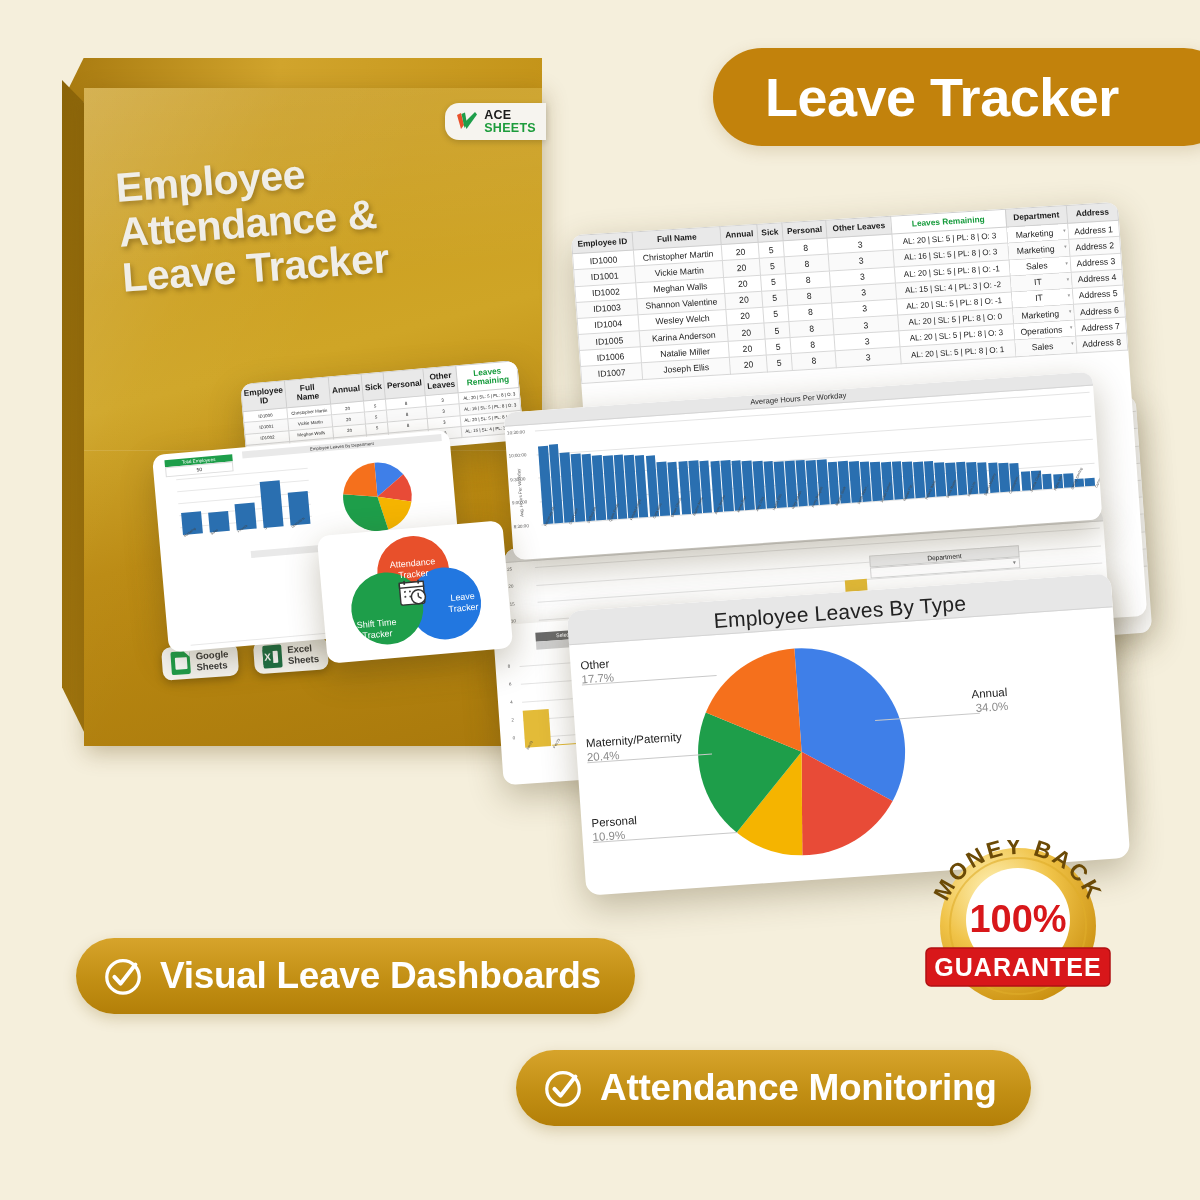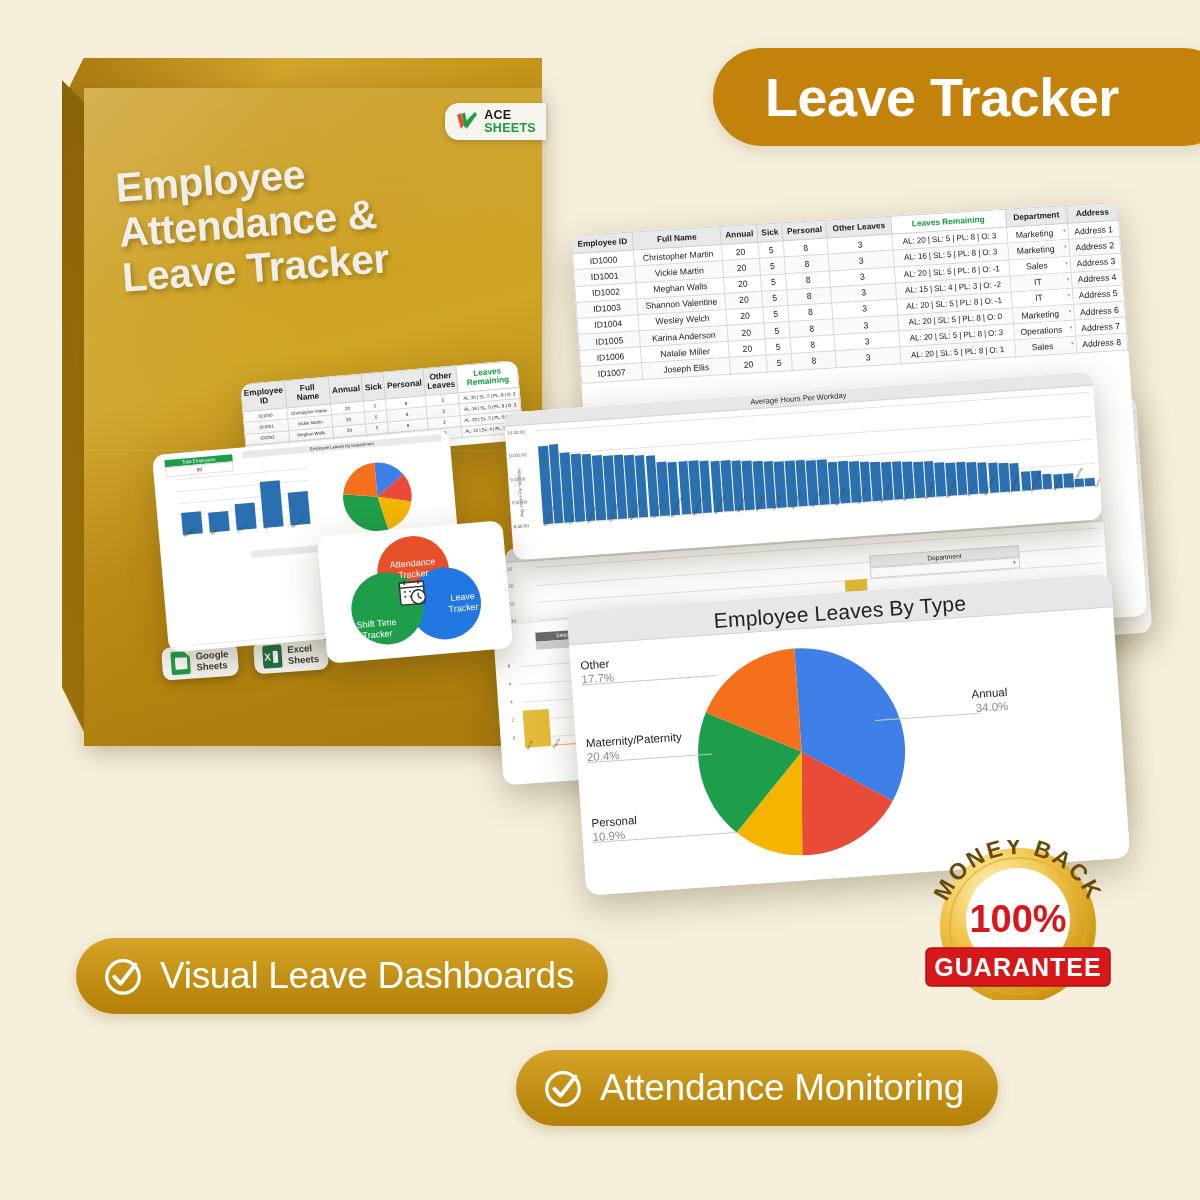"Visual Leave Dashboards" .fpill .ftxt { font-weight: normal -> bold }
